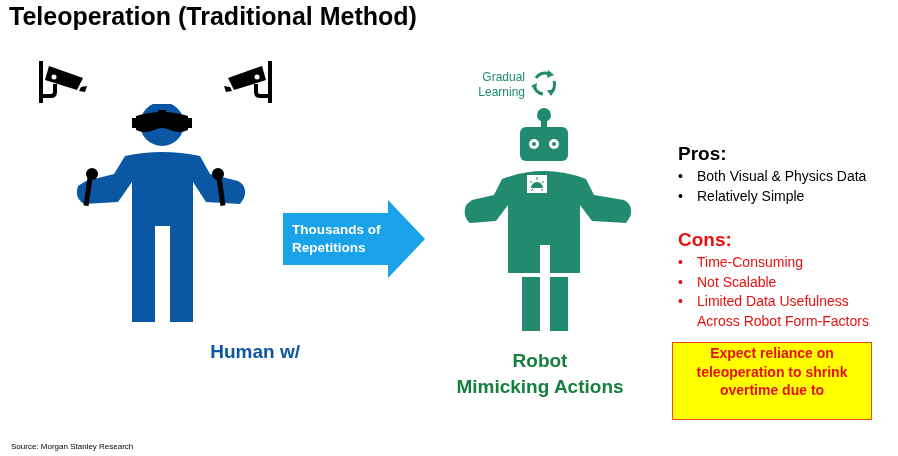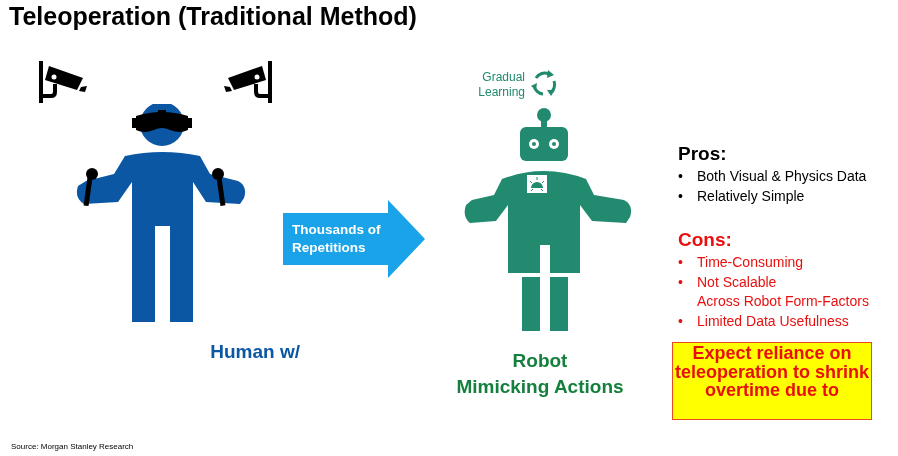"Across Robot Form-Factors" li { order: before "Limited Data Usefulness" -> after "Limited Data Usefulness" }
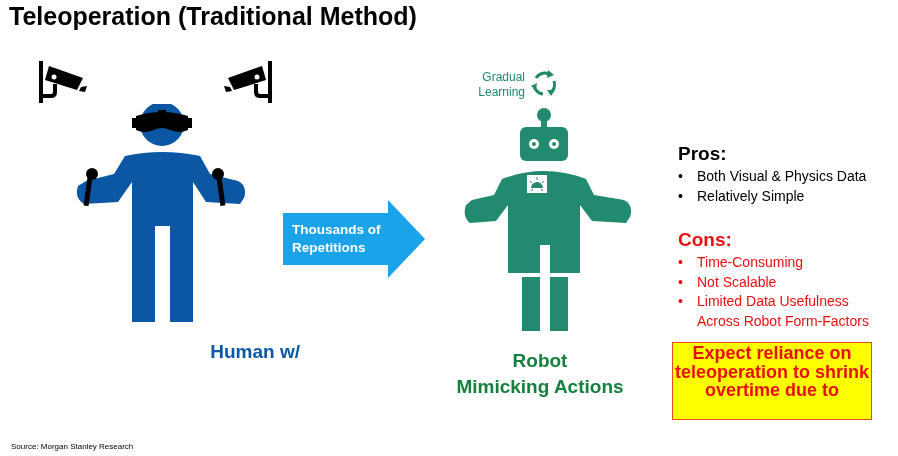"Expect reliance on" #callout { font-size: 18px -> 14px }
